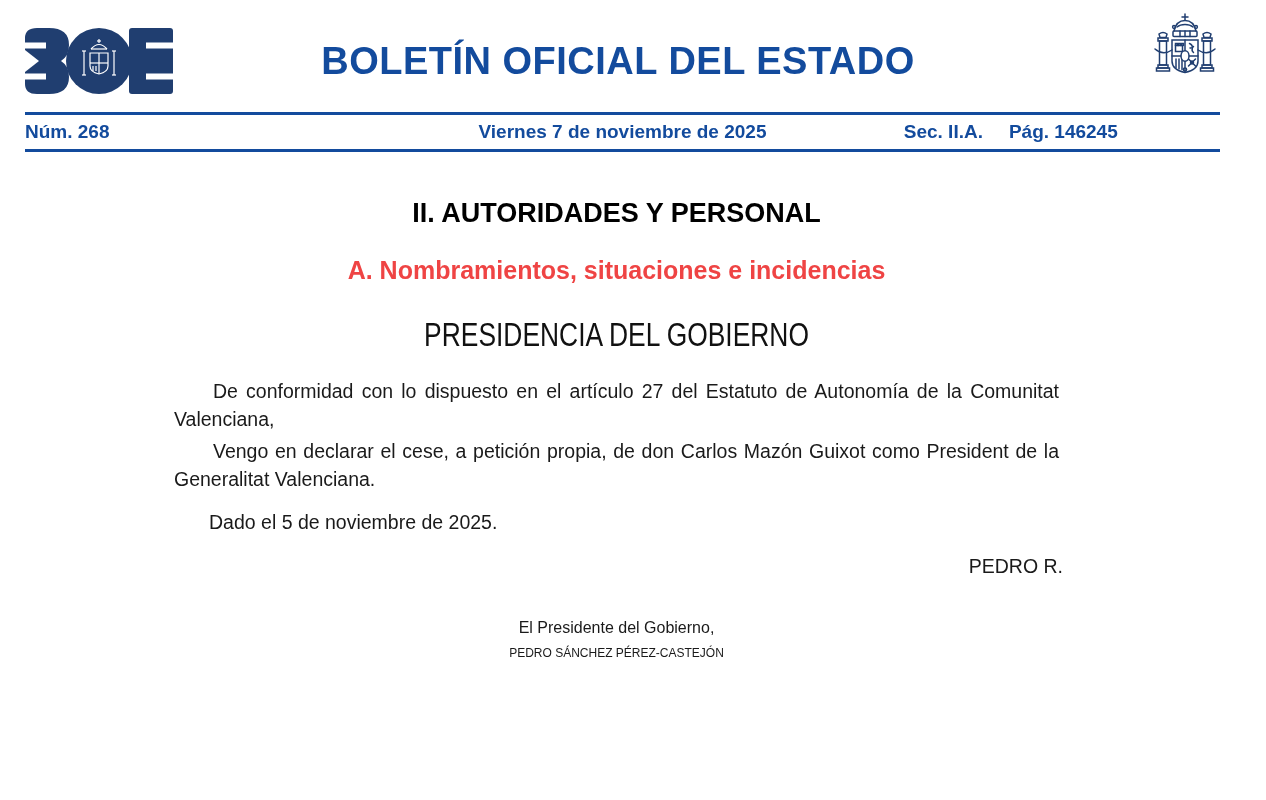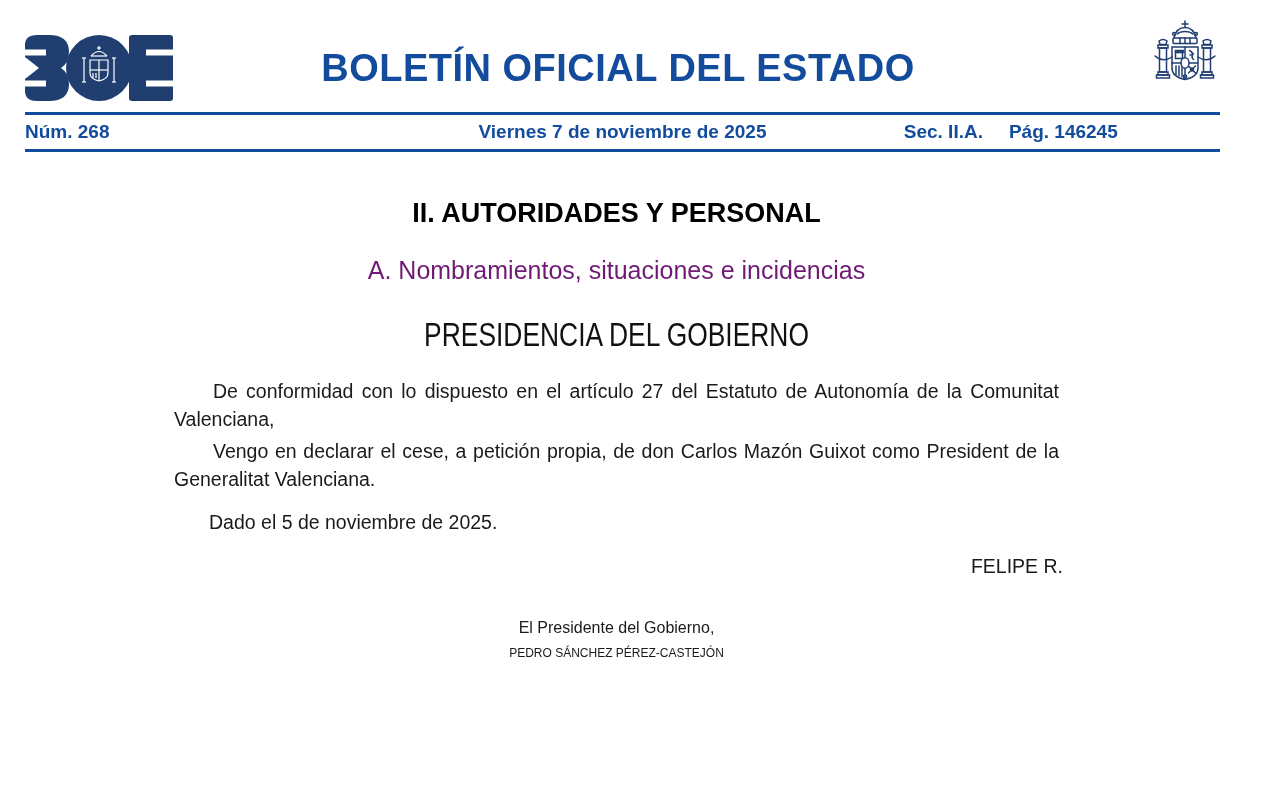"BOLETÍN OFICIAL DEL ESTADO" .masthead { top: 7px -> 0 }
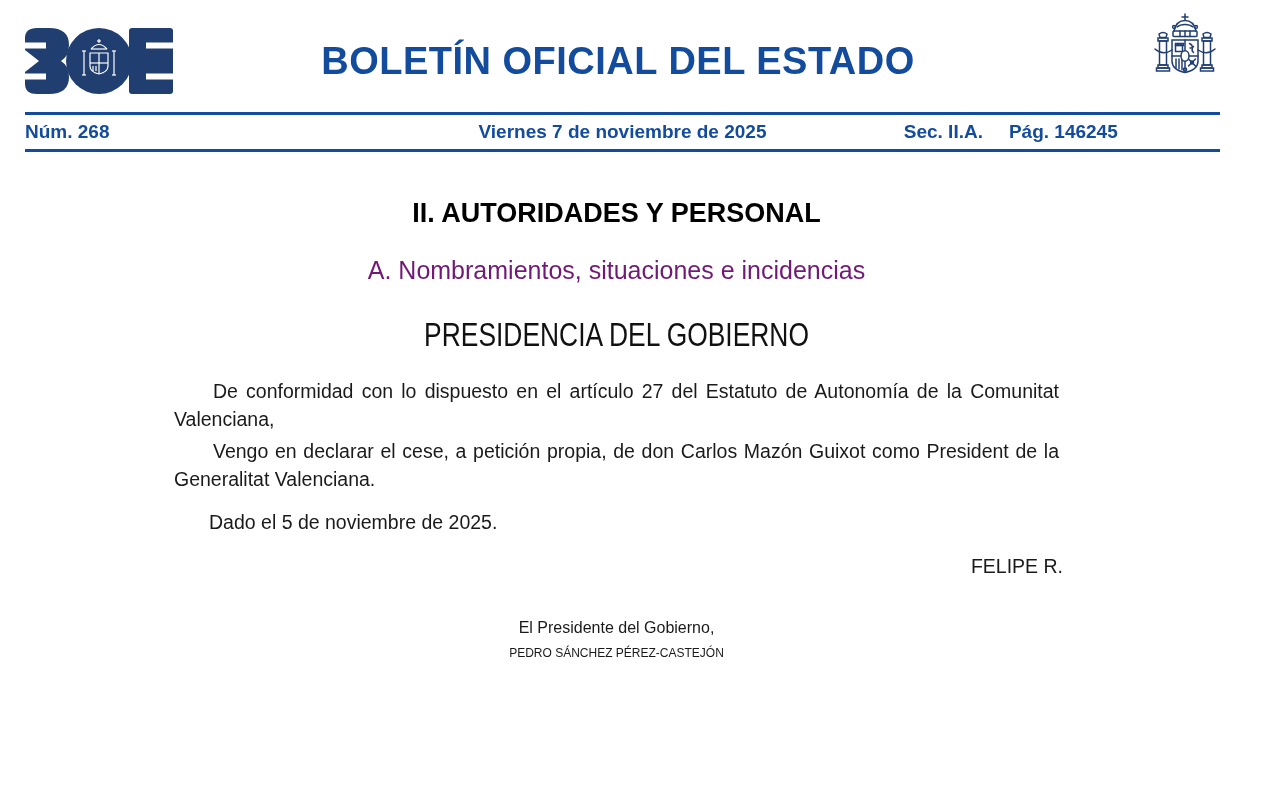"A. Nombramientos, situaciones e" .subsection-heading { color: #701a75 -> #ef4444; font-weight: normal -> bold }
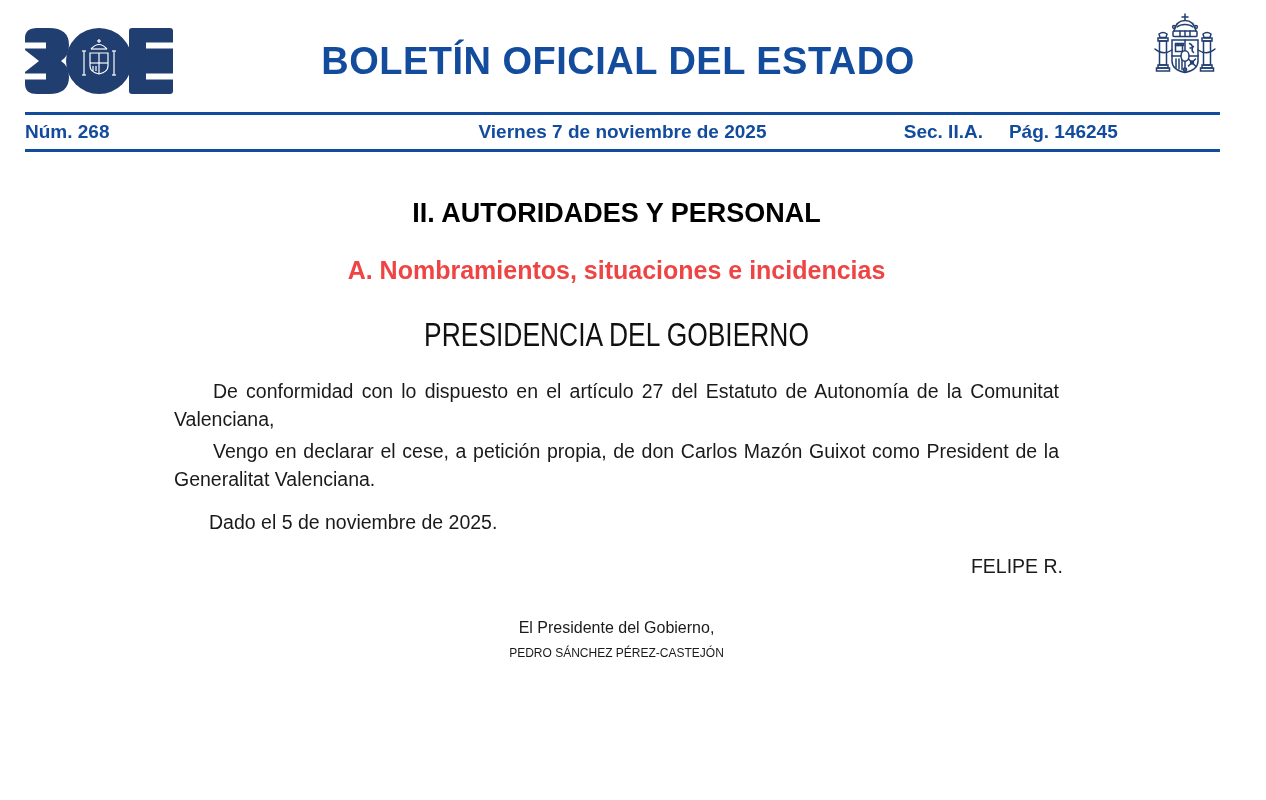"FELIPE R." div.royal-signature { text: FELIPE -> PEDRO }
